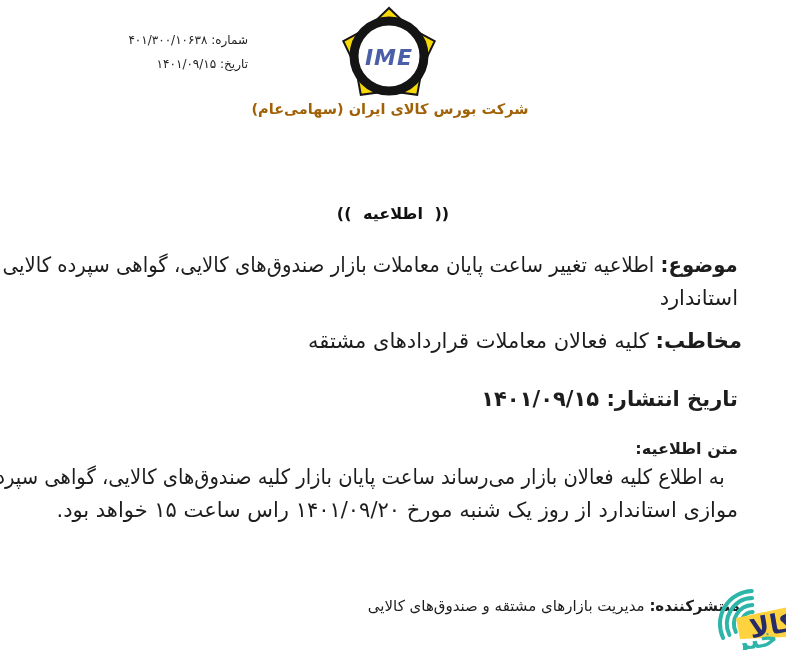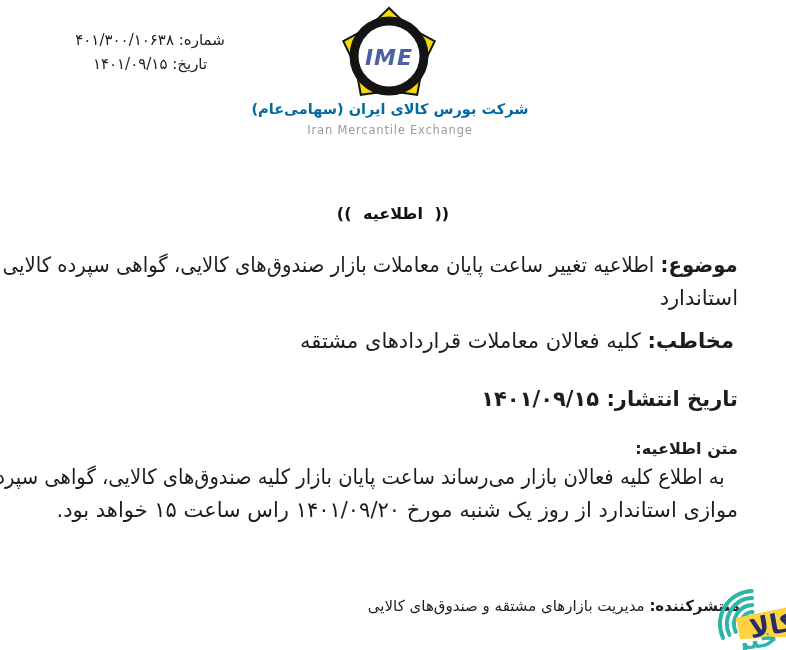"شماره: ۴۰۱/۳۰۰/۱۰۶۳۸" .meta { font-size: 15px -> 12px; text-align: center -> right }
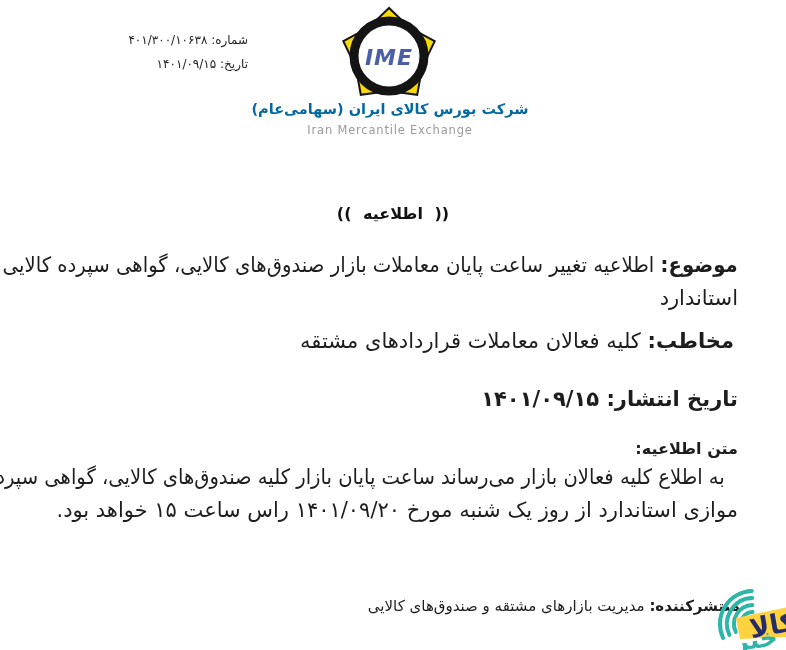"شرکت بورس کالای ایران (سهامی‌عام)" .org-fa { color: #0369a1 -> #a16207 }
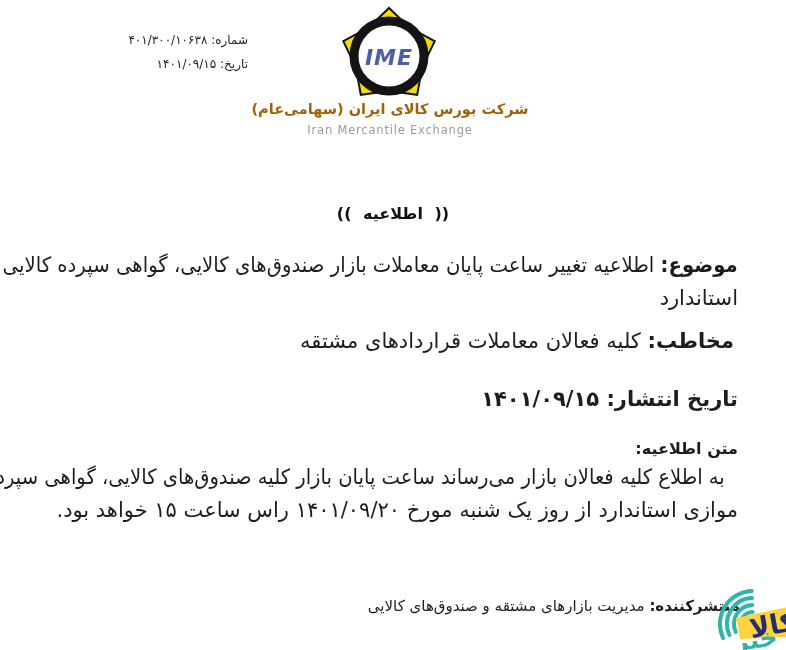"Iran Mercantile Exchange" div.org-en { html: <div>Iran Mercantile Exchange</div> -> none }
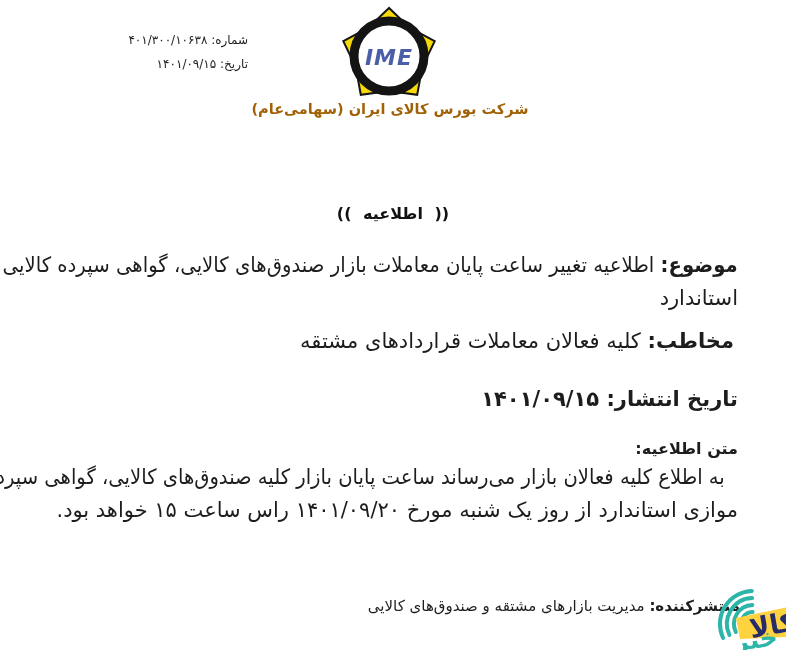"مخاطب: کلیه فعالان معاملات قراردادهای" #audience { right: 52px -> 44px }
